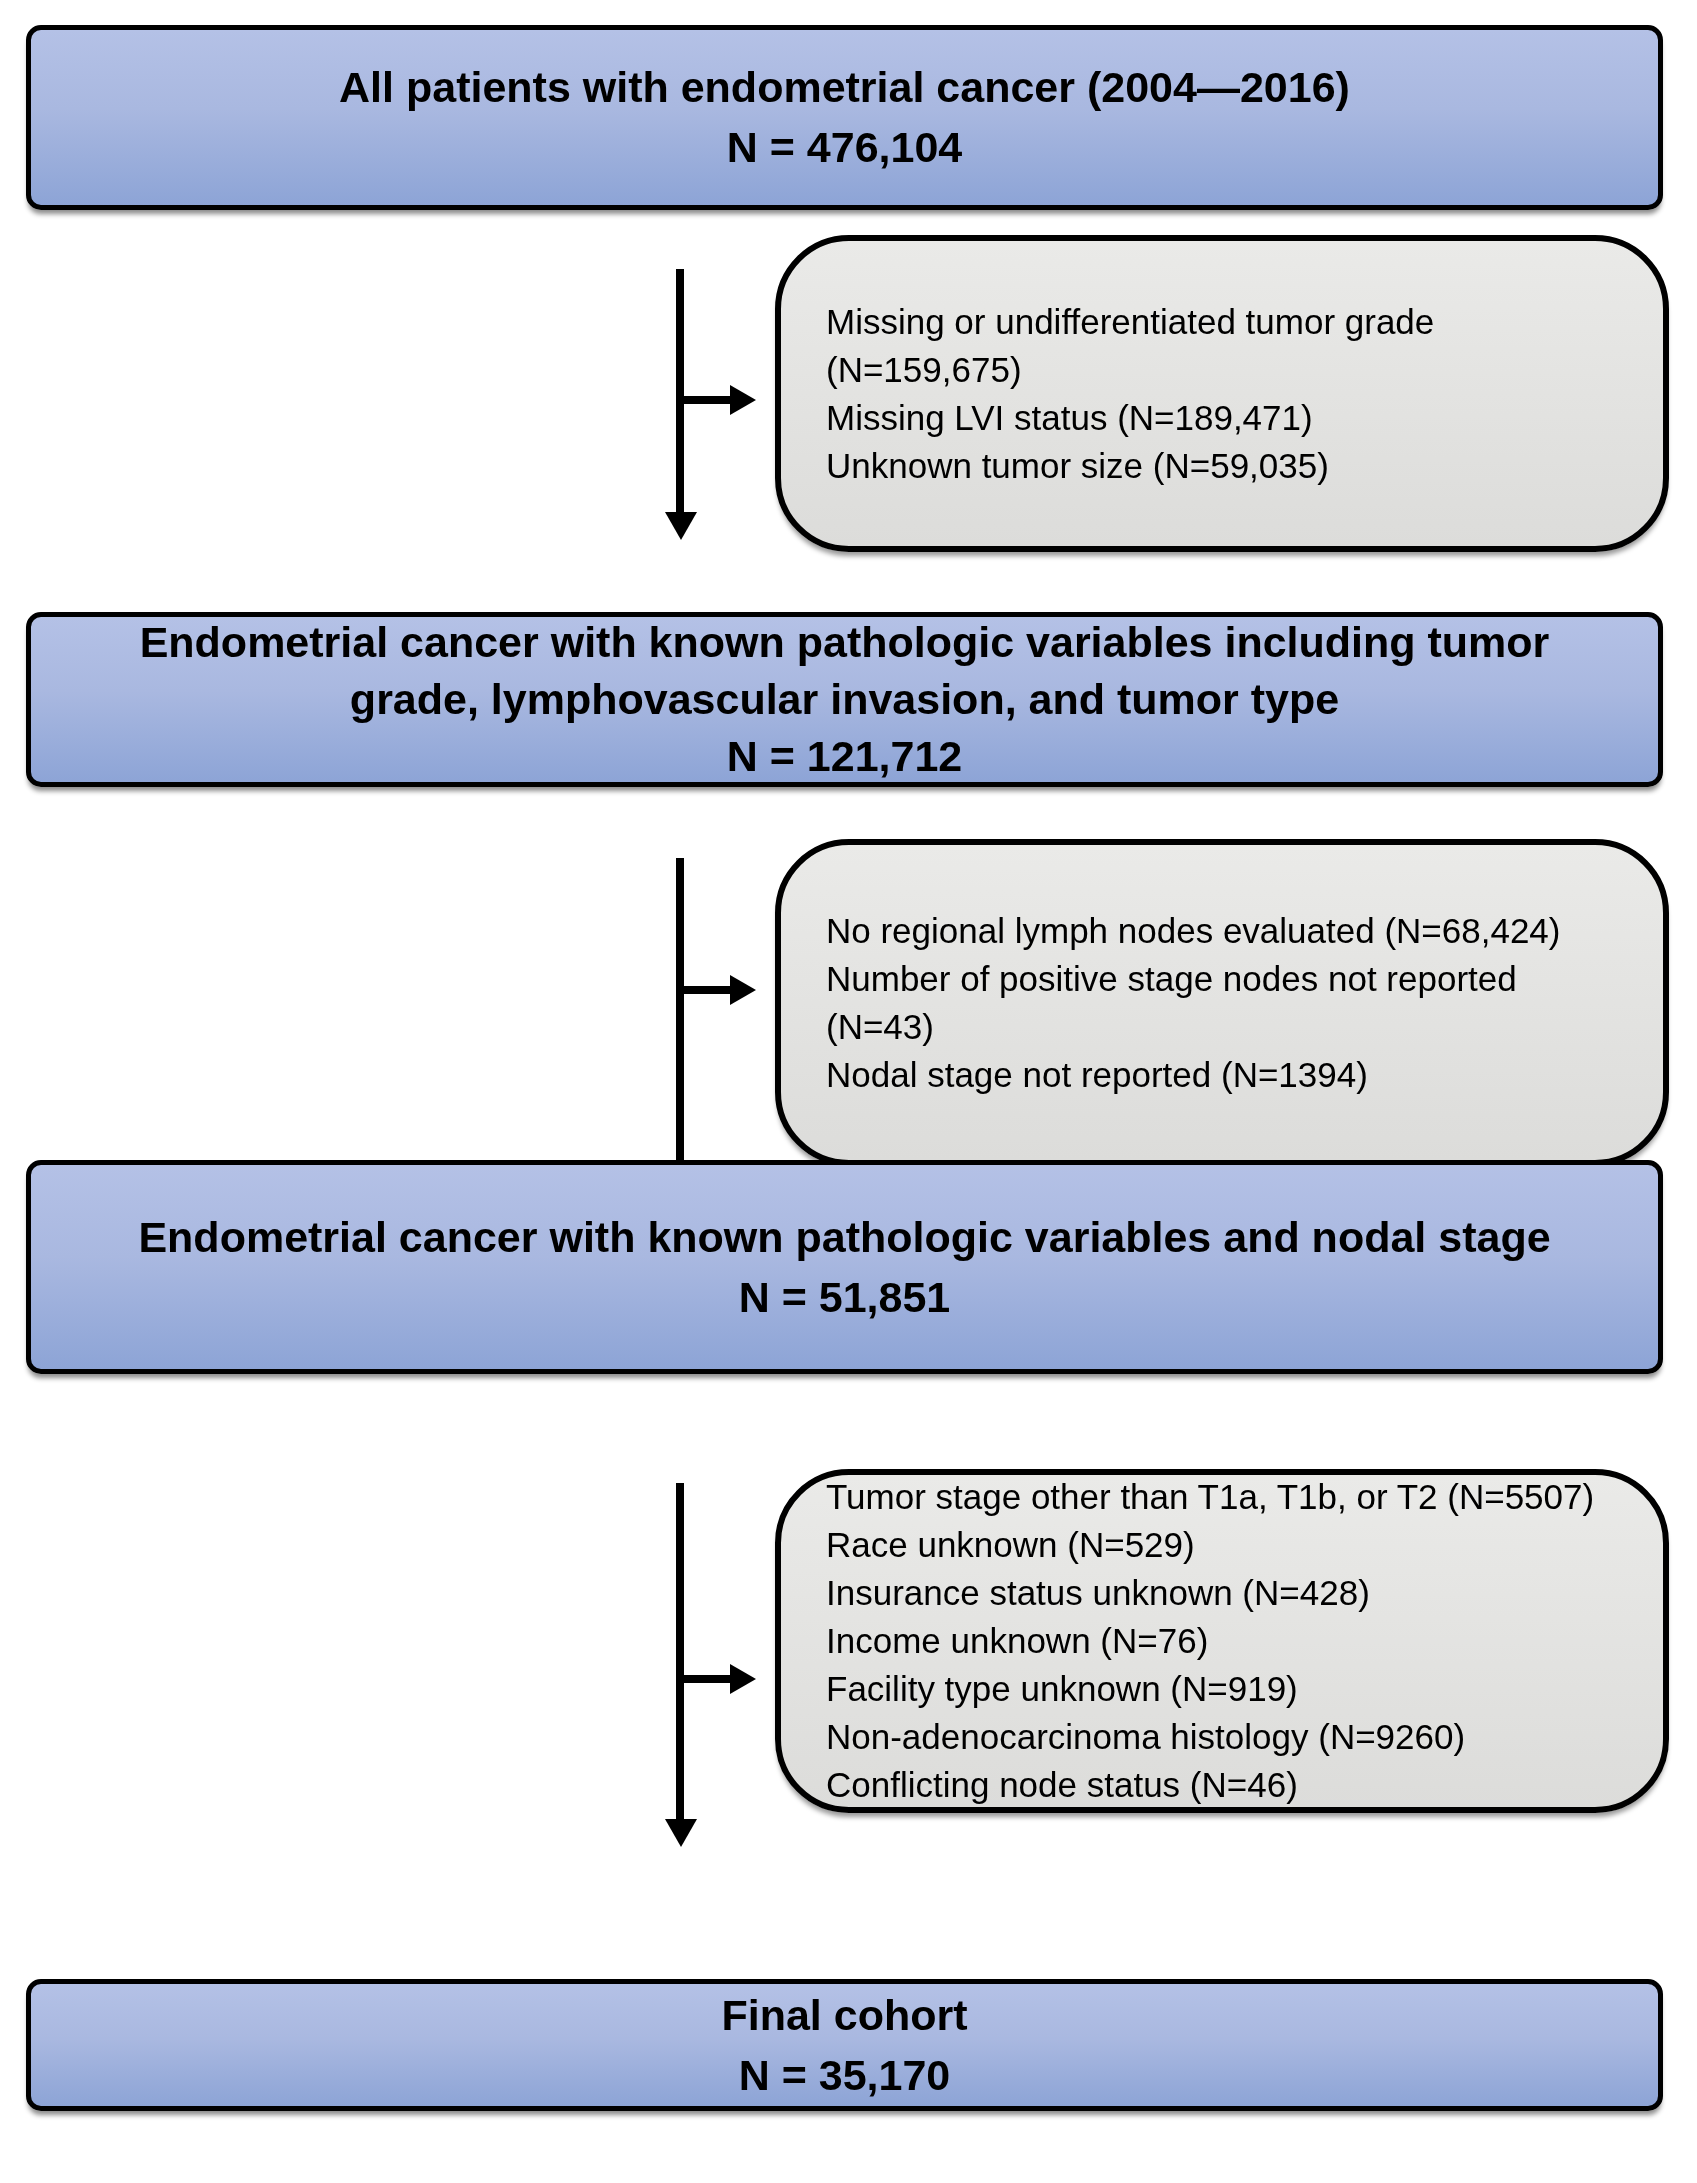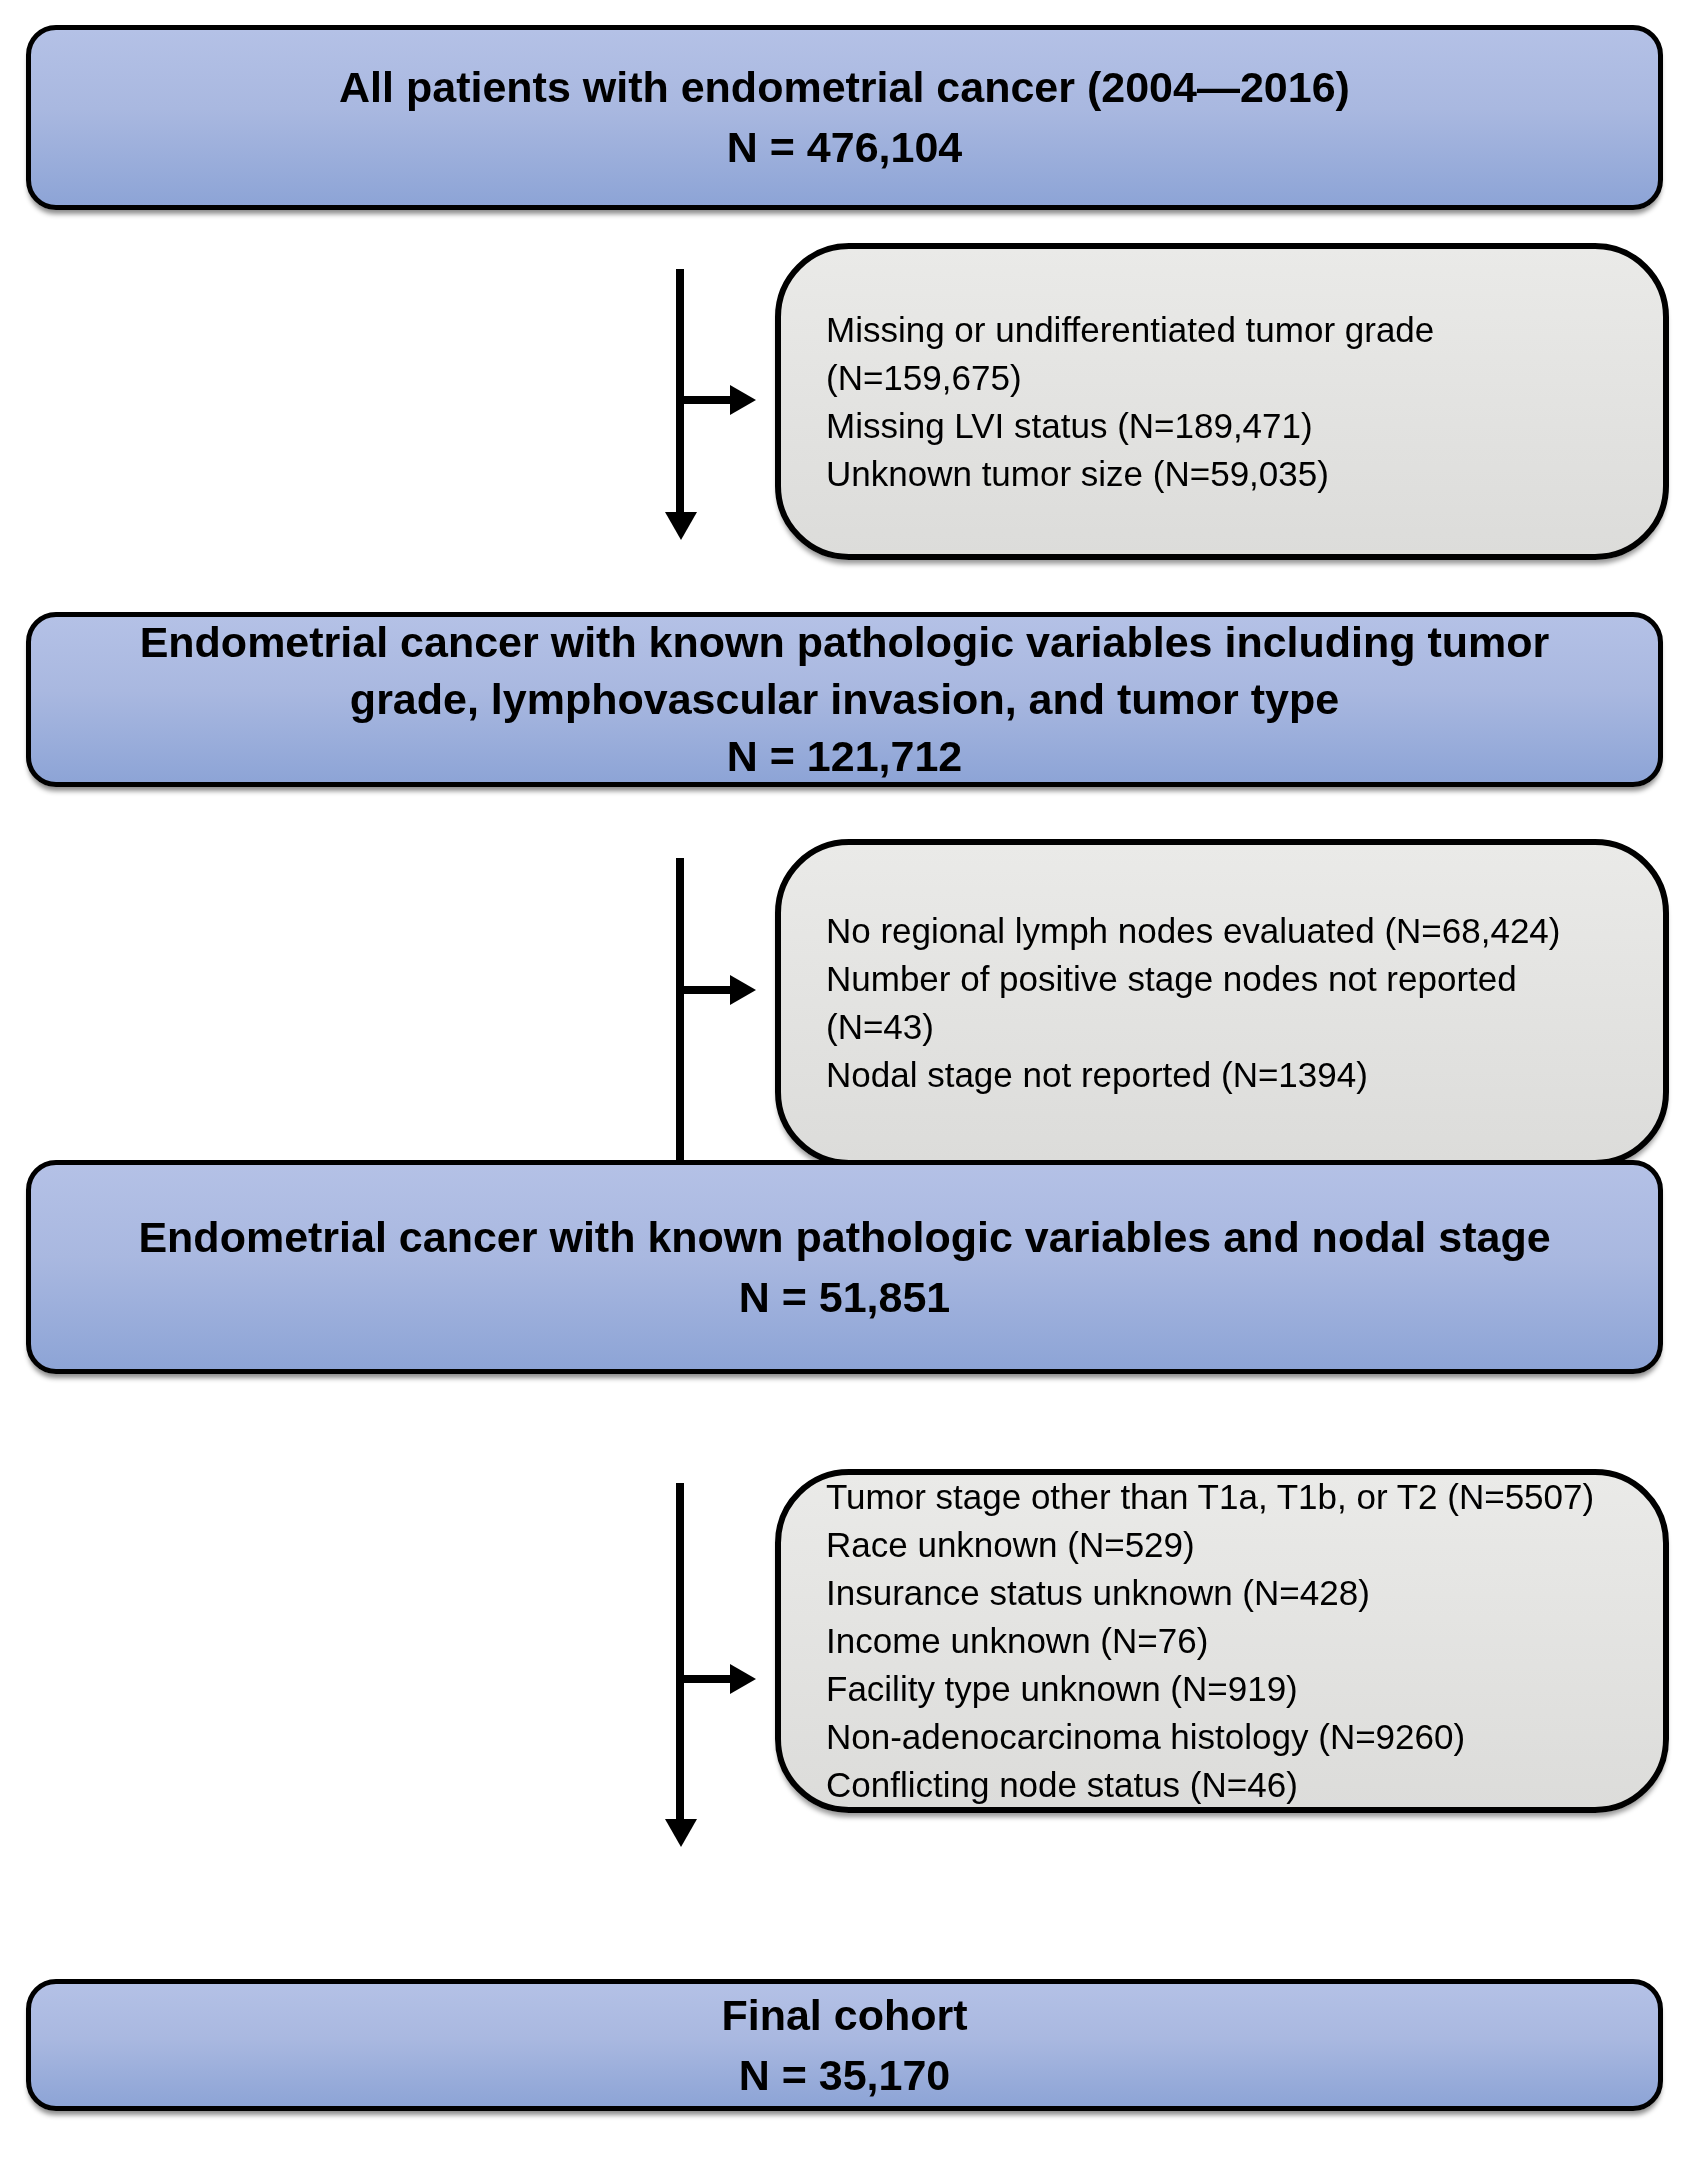"All patients with endometrial cancer" .pop { border-radius: 30px -> 15px }
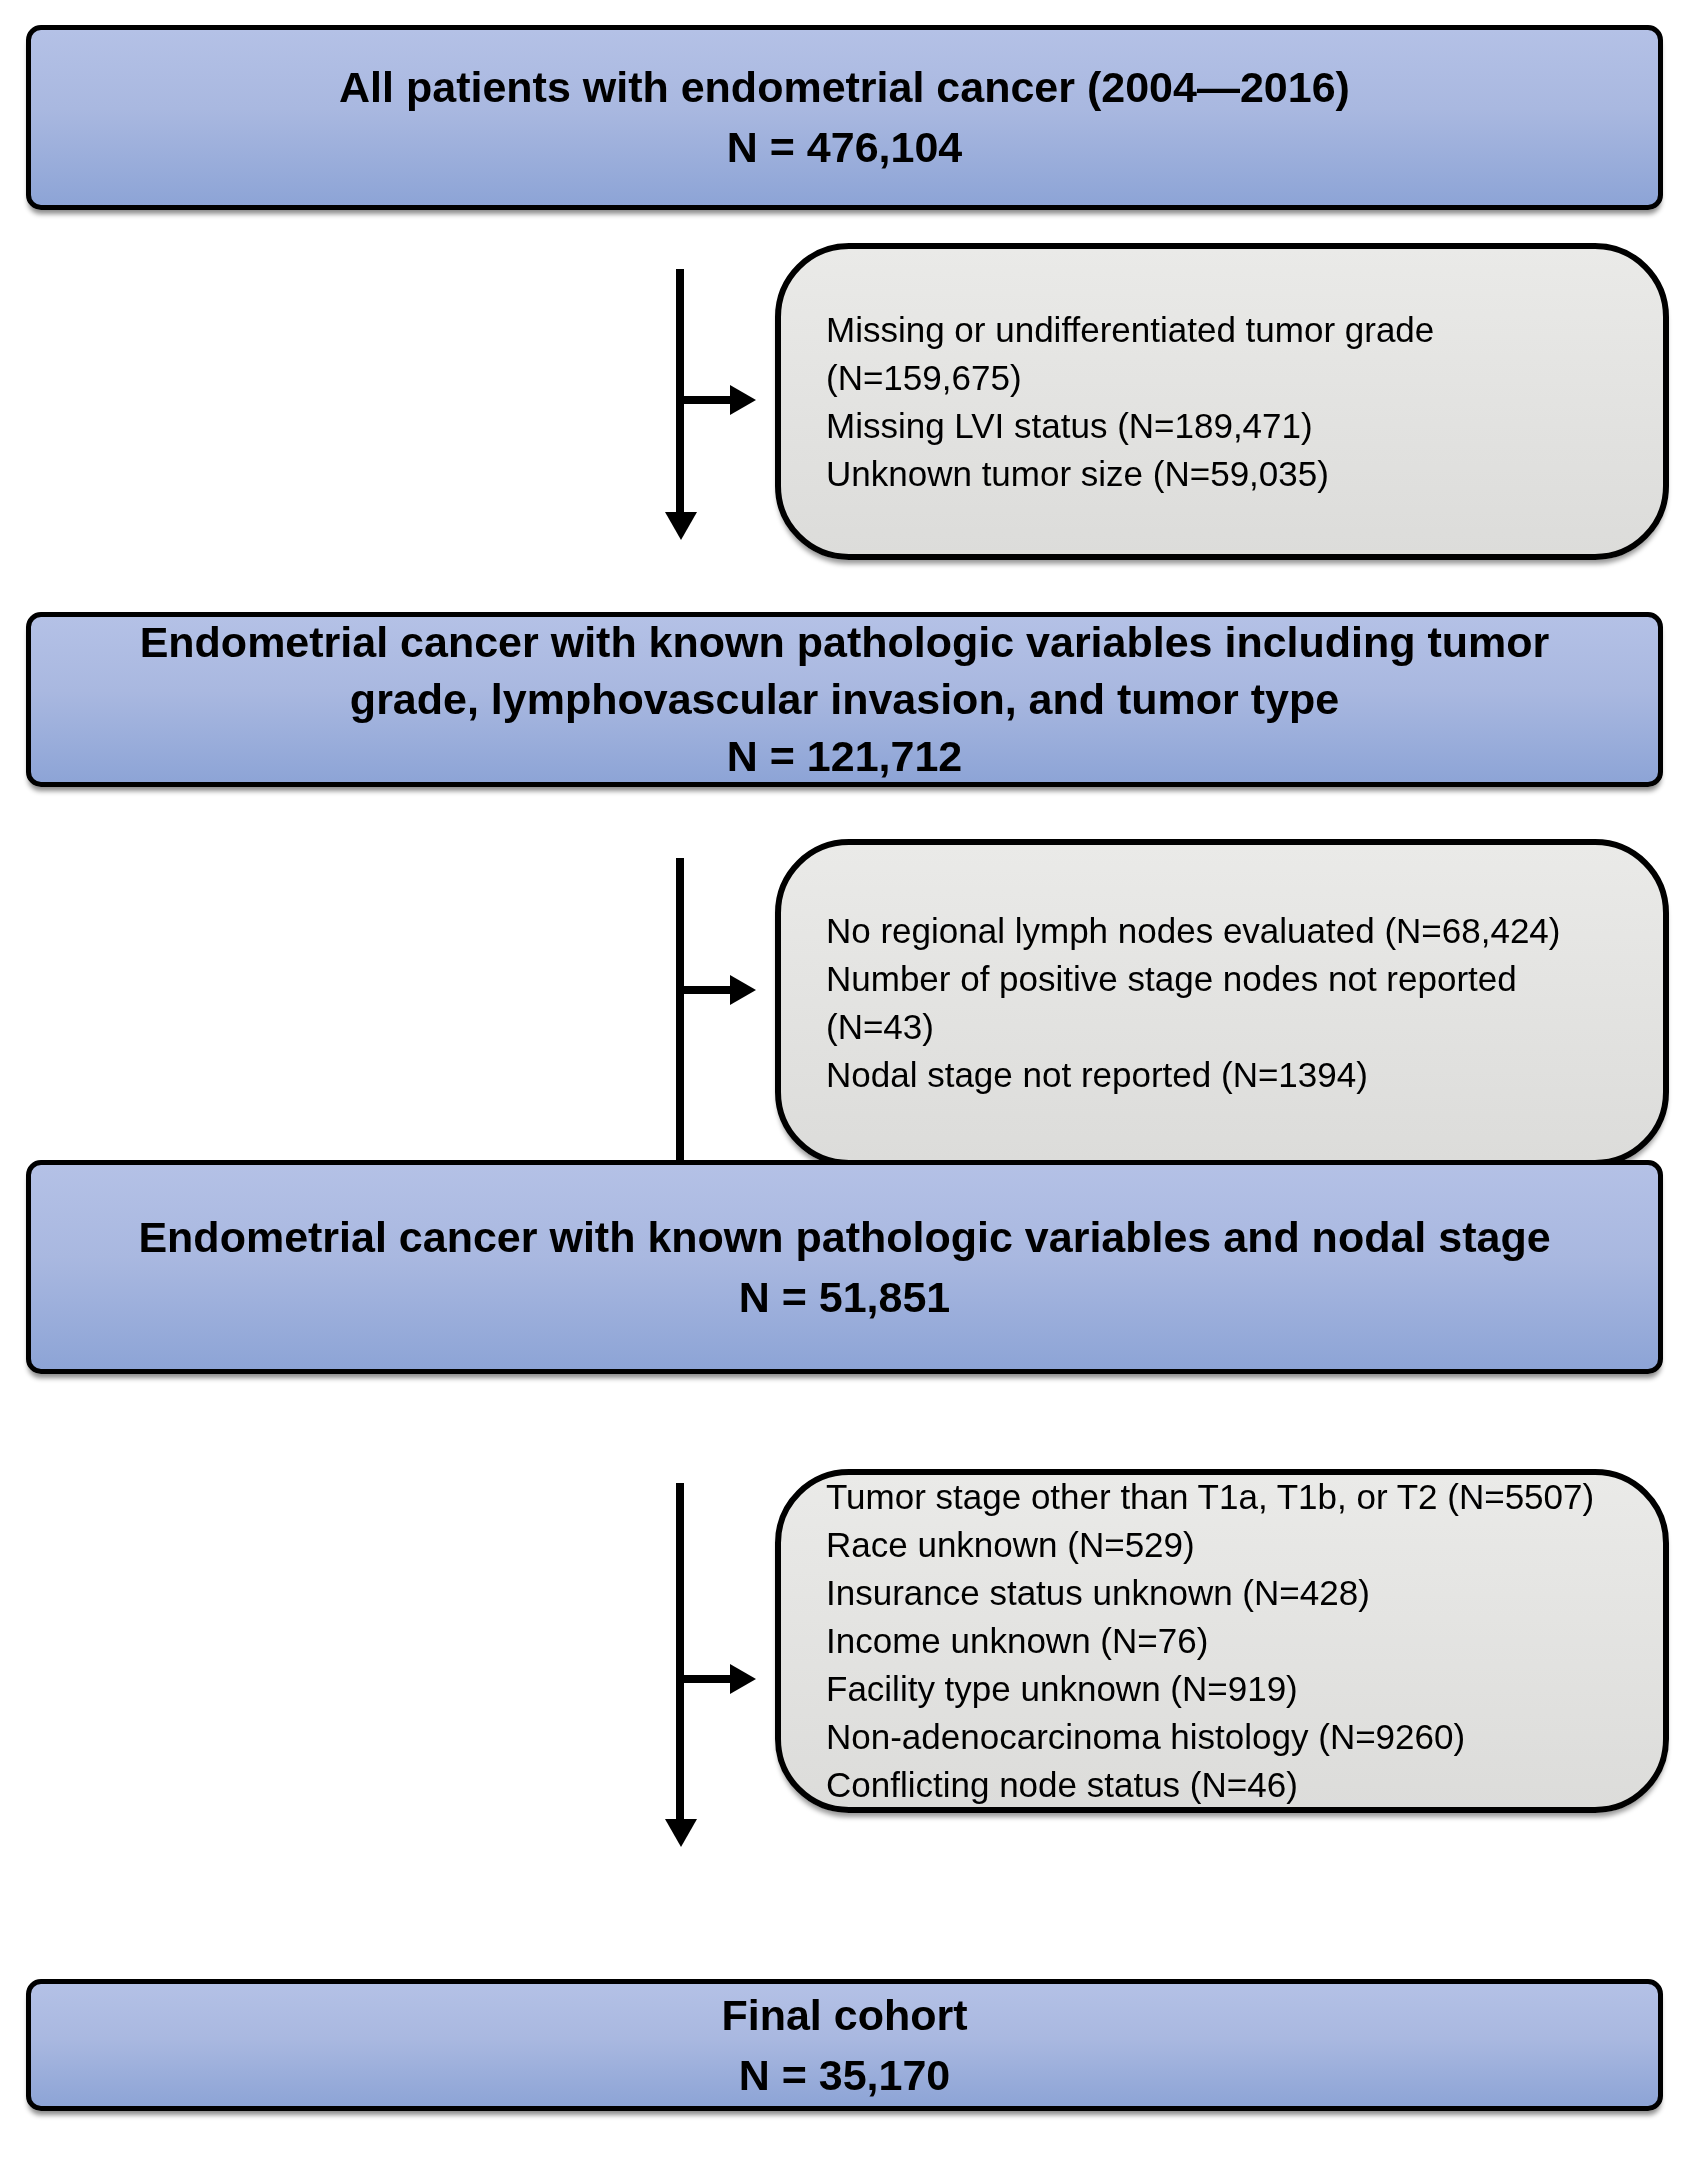"Missing or undifferentiated tumor grade" .g1 { top: 243px -> 235px }
